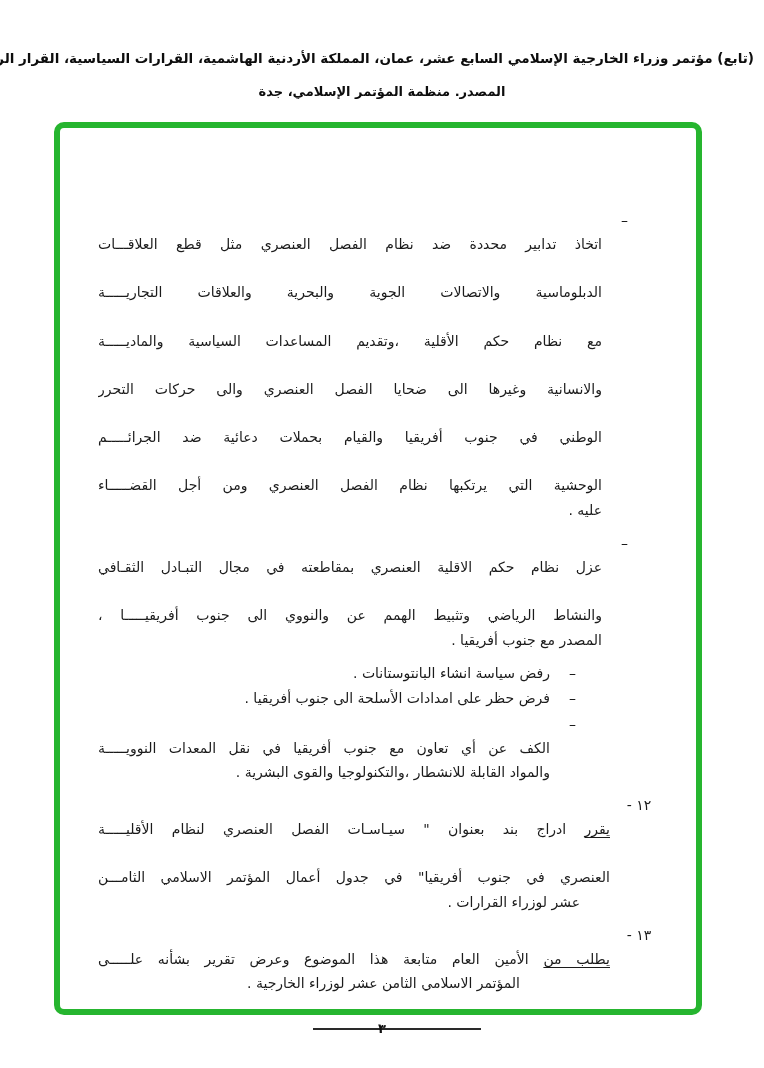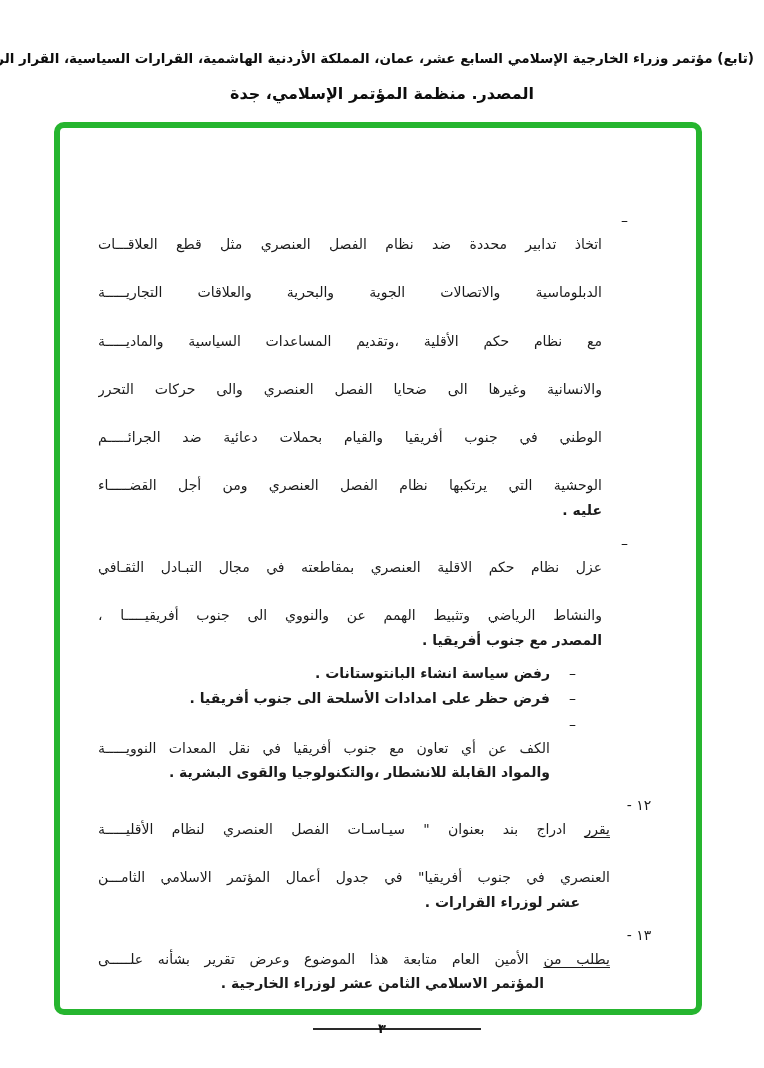"المصدر. منظمة المؤتمر الإسلامي، جدة" .hdr2 { font-size: 16px -> 13px }
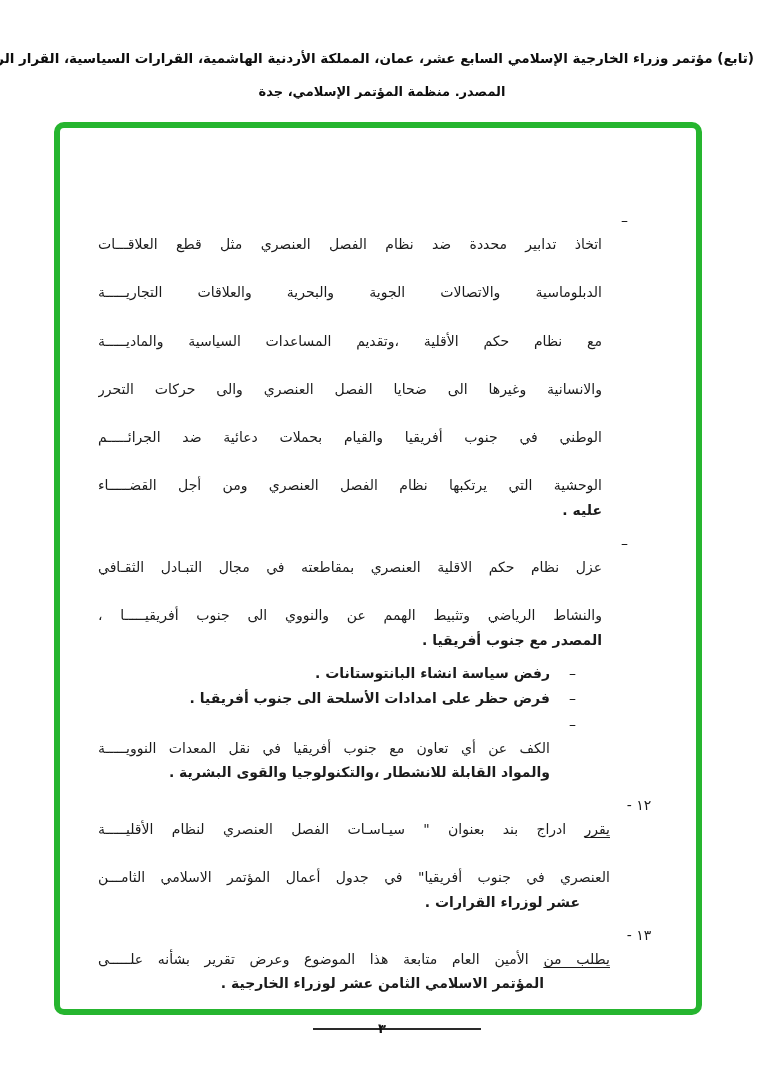"عليه ." .r { font-weight: bold -> none }
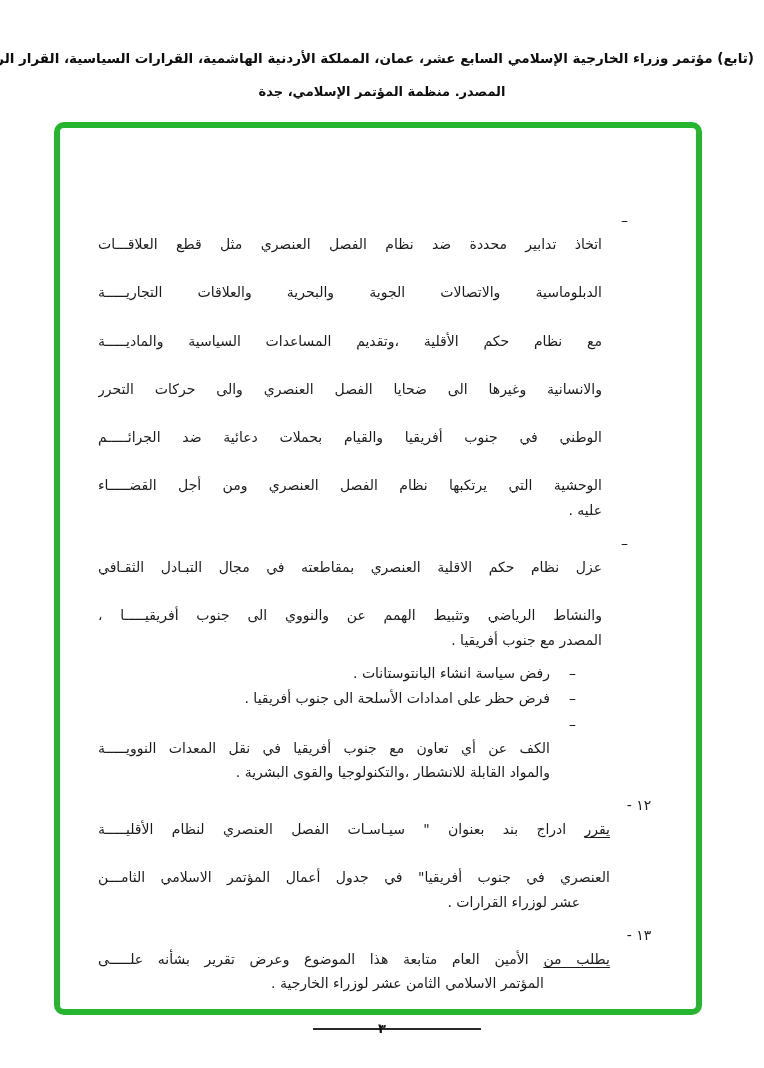"المؤتمر الاسلامي الثامن عشر لوزراء" .i90 { margin-right: 66px -> 90px }
